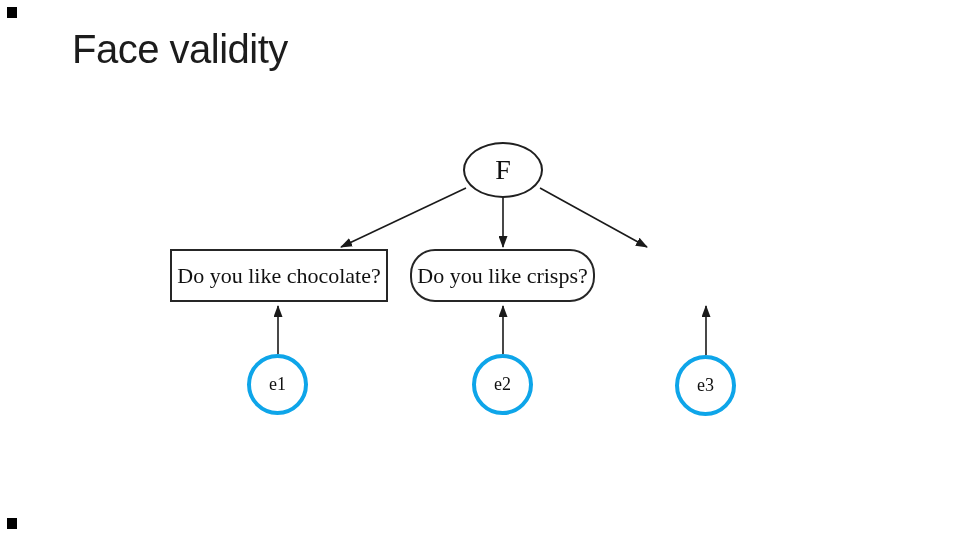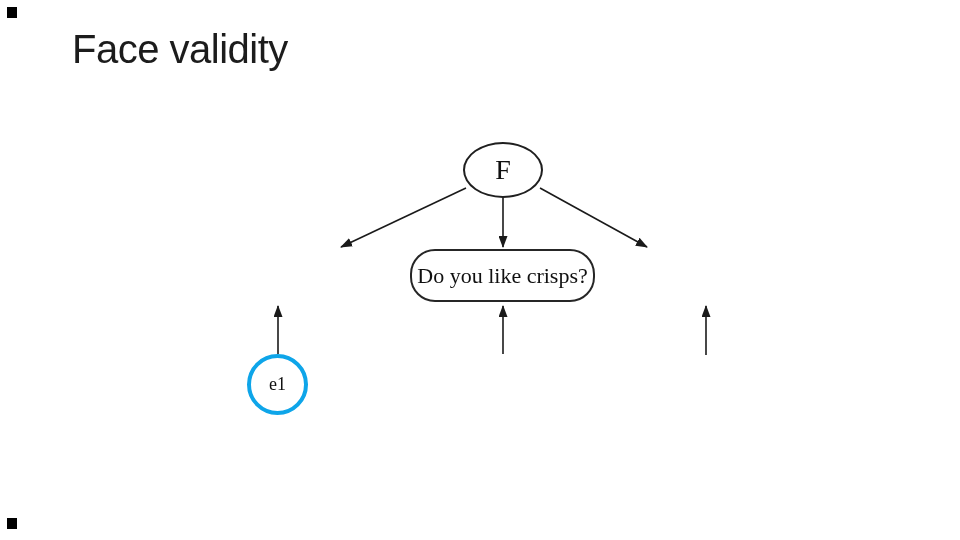"Do you like chocolate?" div.node { html: none -> <div> <span>Do you like chocolate?</span> </div> }
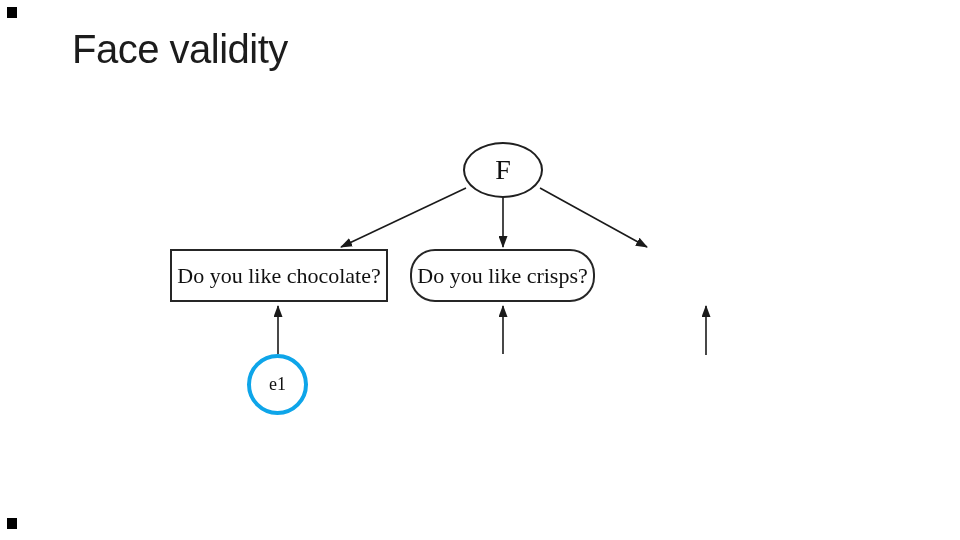"e2" div.node { html: none -> <div> <span>e2</span> </div> }
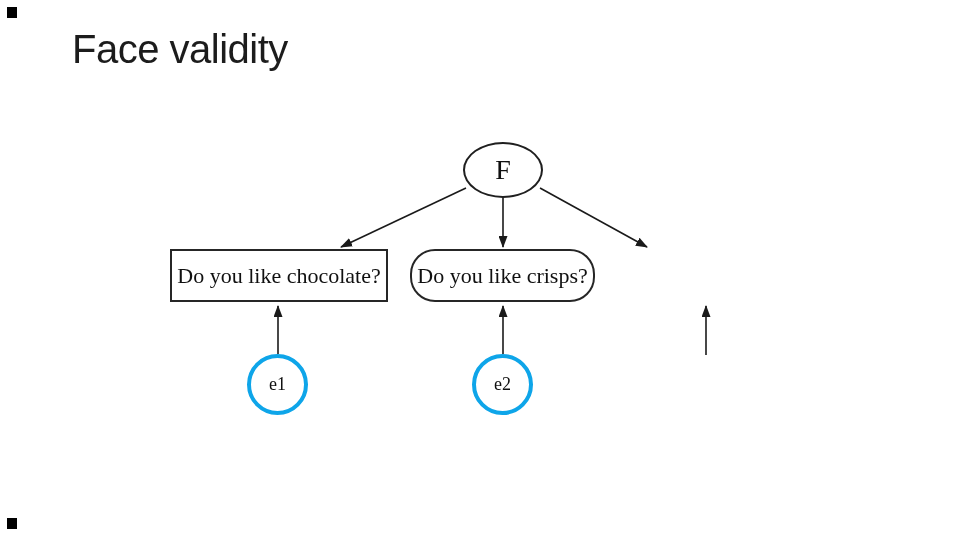"e3" div.node { html: none -> <div> <span>e3</span> </div> }
